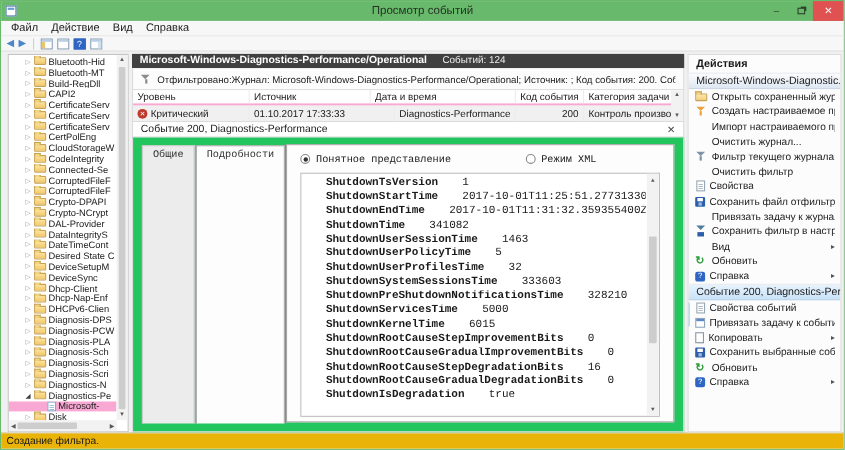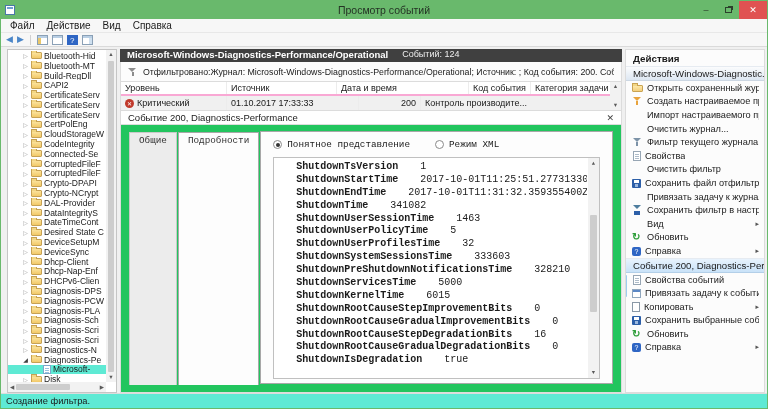"Diagnostics-Performance" span.ecell { html: none -> <span>Diagnostics-Performance</span> }
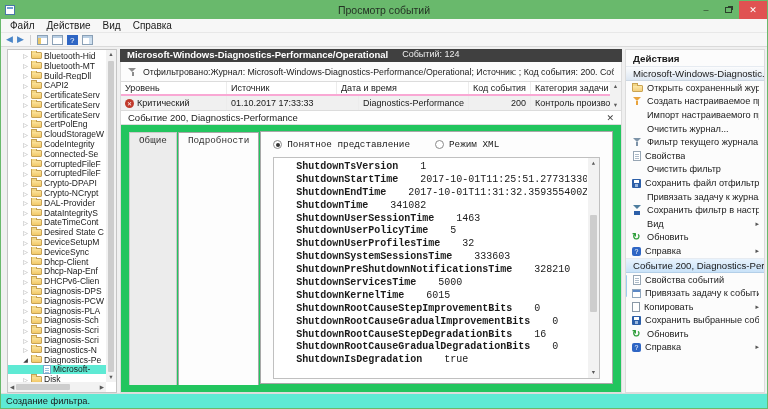"Понятное представление" .modes { gap: 25px -> 68px }
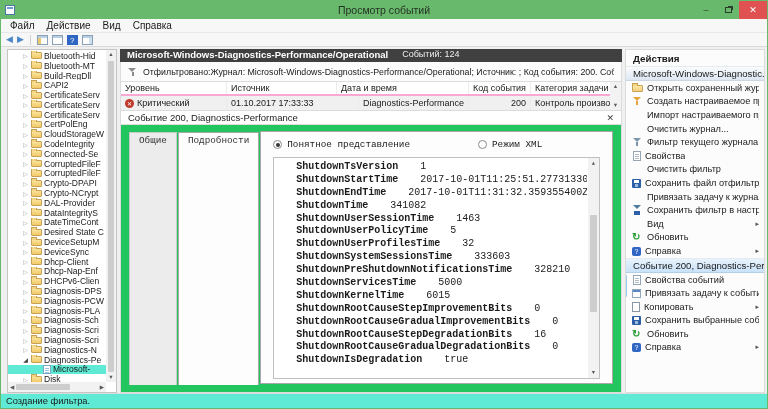"Свойства" div.aitem { order: before "Очистить фильтр" -> after "Очистить фильтр" }
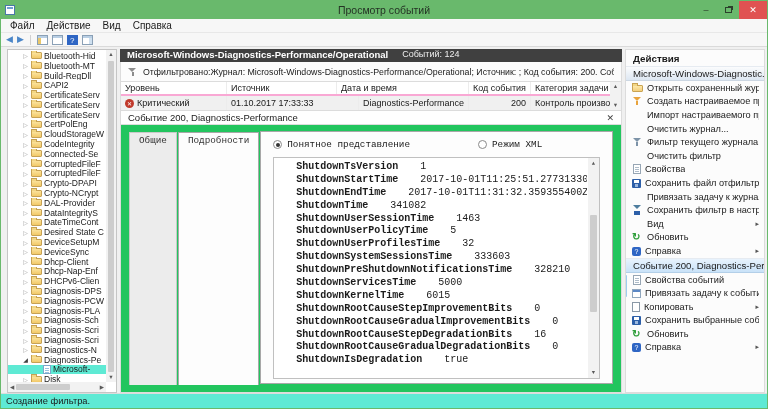"Microsoft-" .trow.selected { background: #5eead4 -> #f9a8d4 }
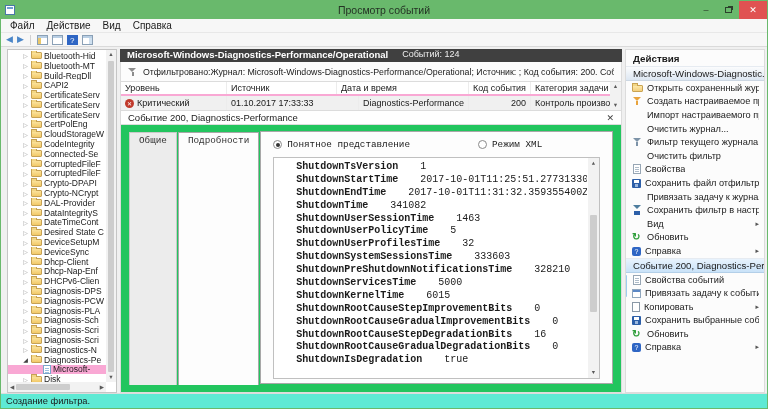"Создание фильтра." .statusbar { background: #5eead4 -> #eab308 }
